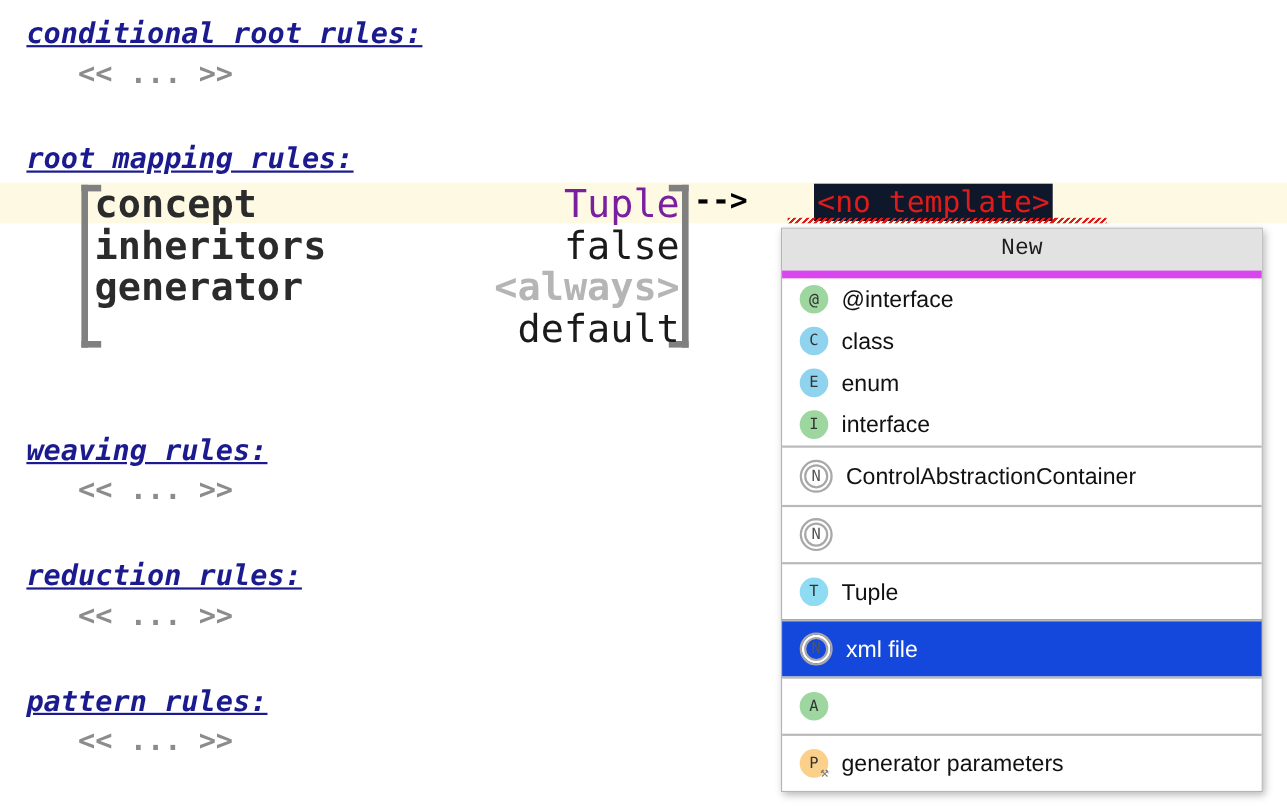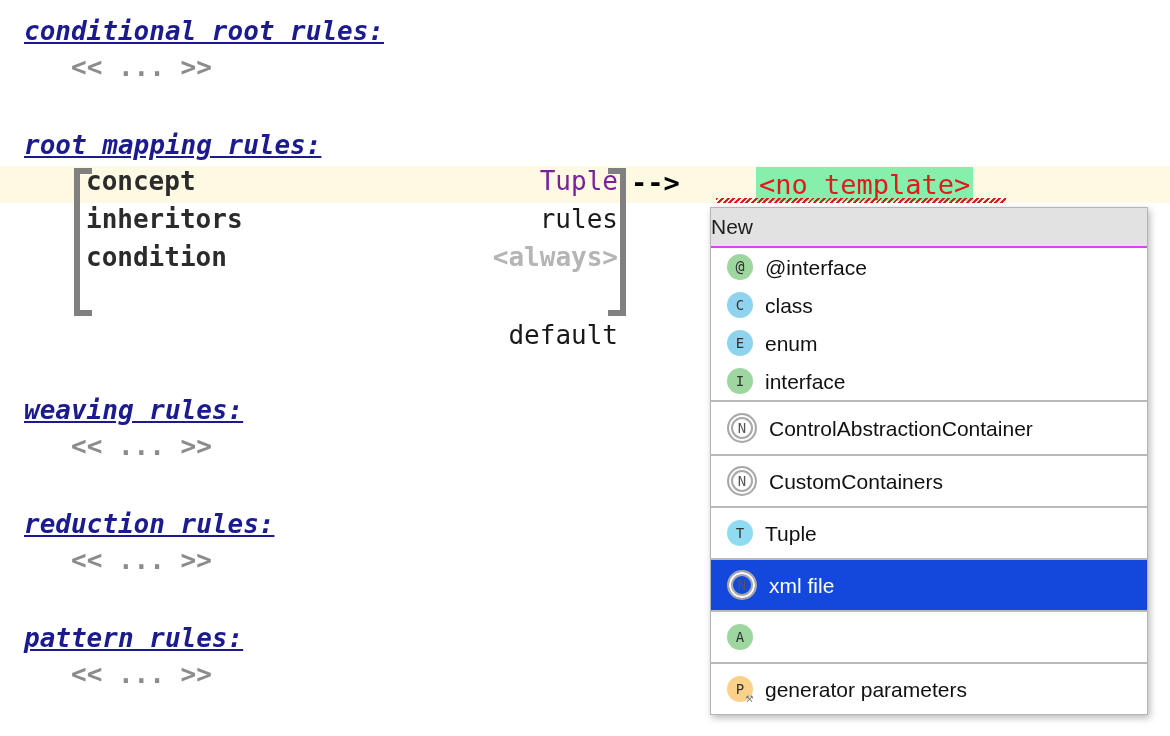"concept" .map-row { font-size: 26px -> 35px }
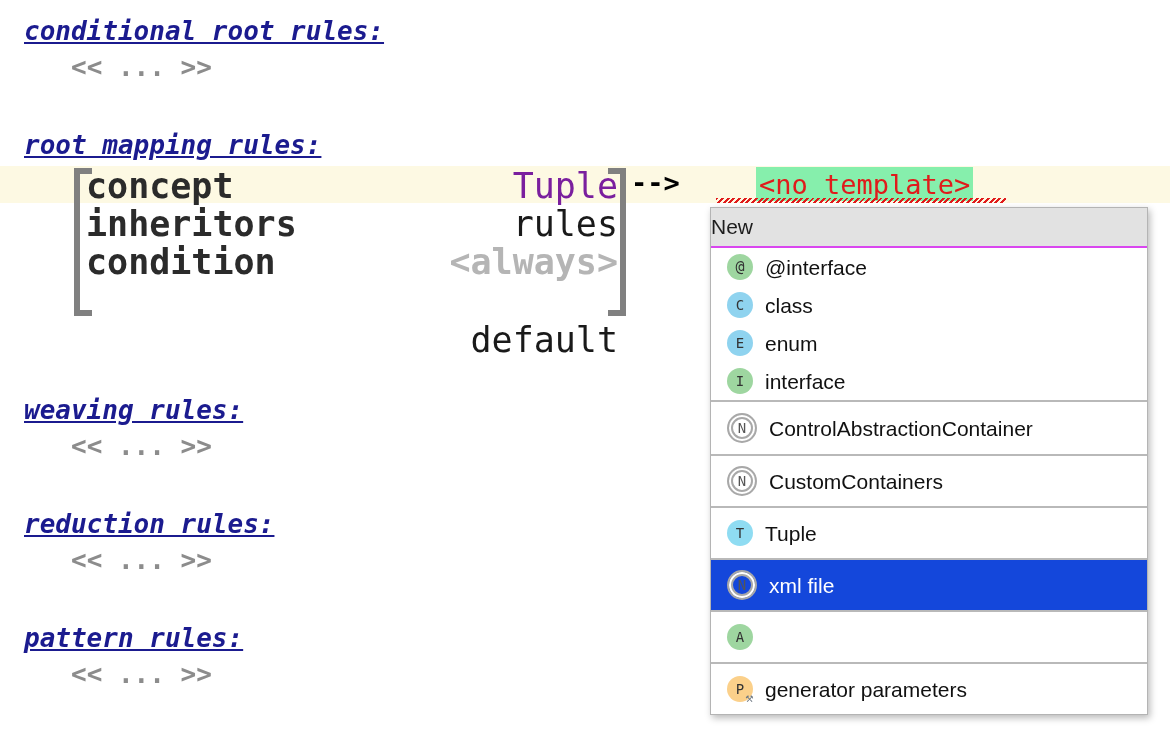"<no template>" #no-template { background: #86efac -> #0f172a; left: 756px -> 740px }
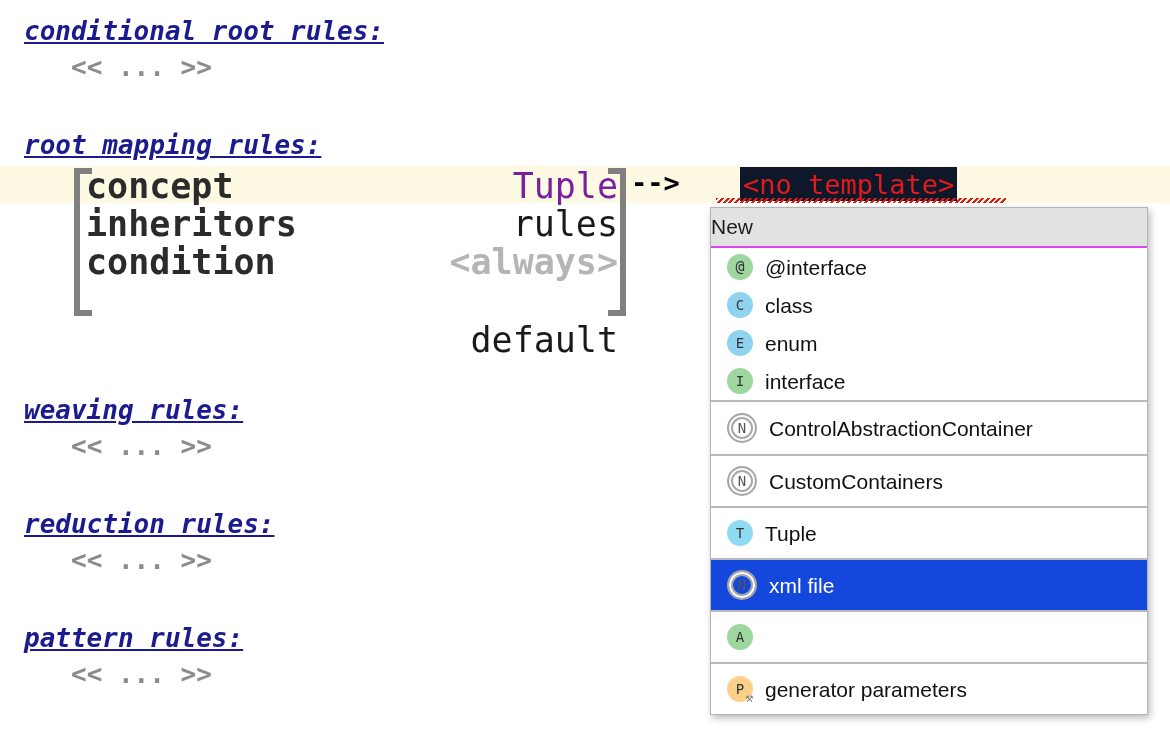"rules" span.map-val { text: rules -> false }
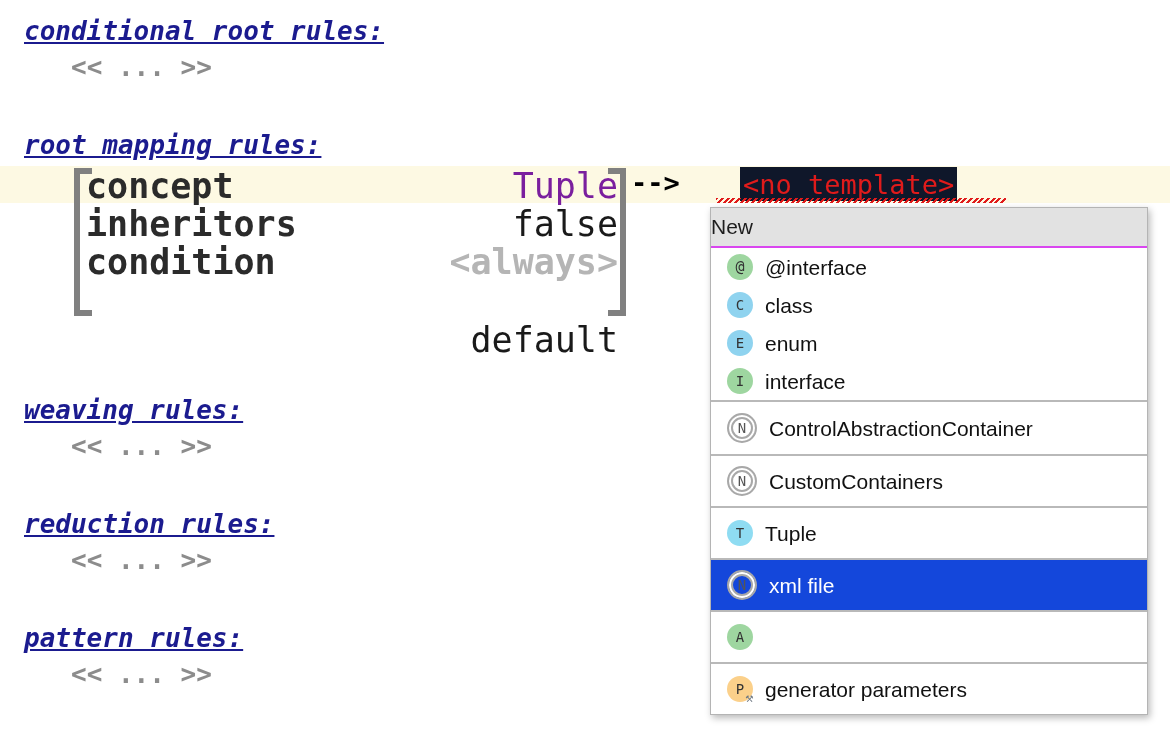"New" #popup-header { border-bottom: 2px solid #d946ef -> 7px solid #d946ef; font-family: none -> Liberation Mono, monospace; text-align: left -> center }
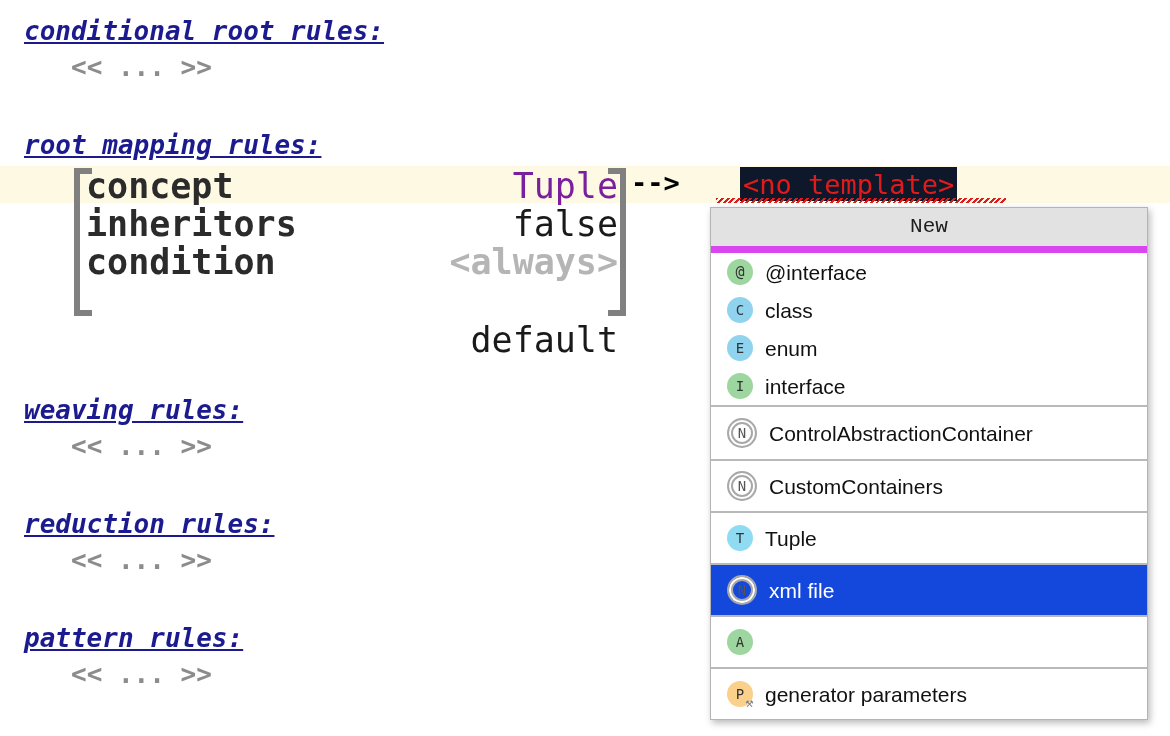"condition" span.map-key { text: condition -> generator }
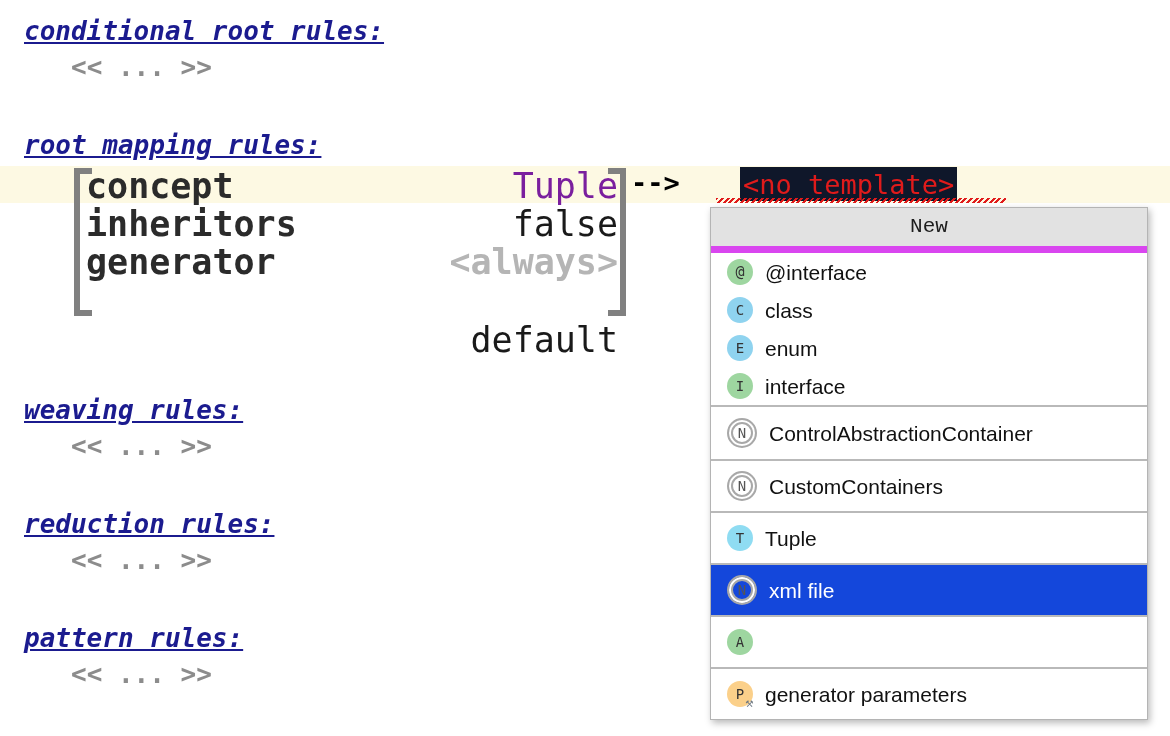"default" .val-dark { margin-top: 40px -> none }
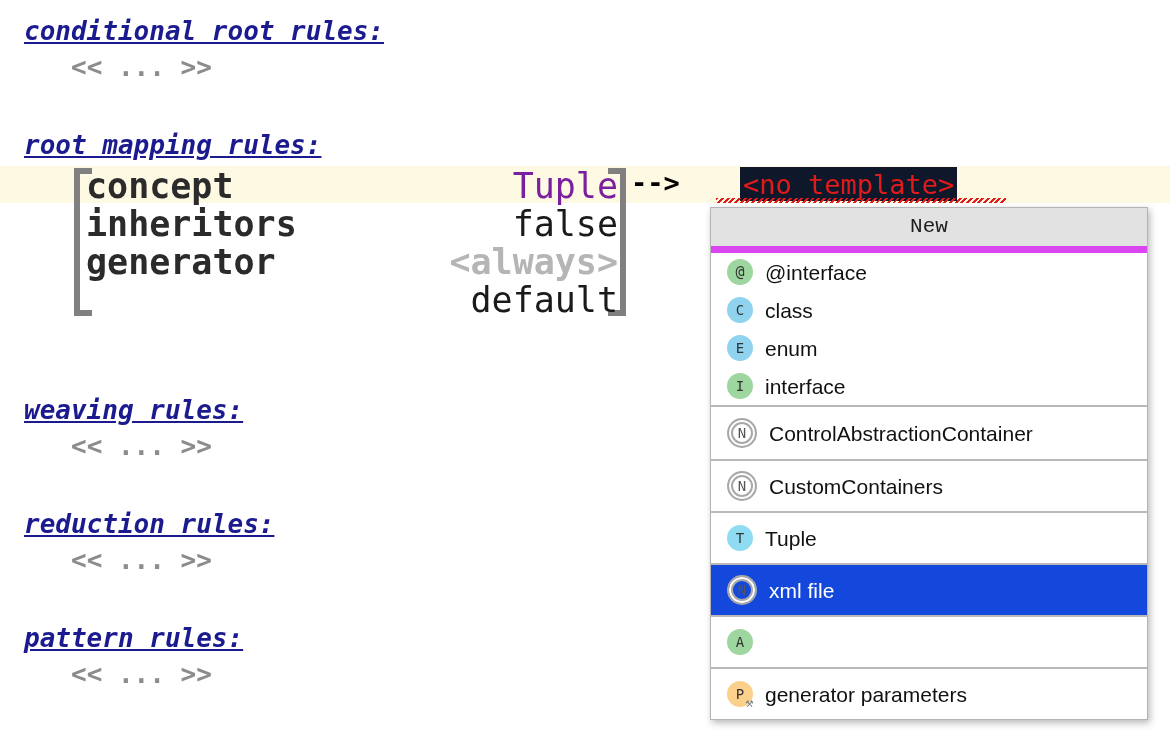"CustomContainers" span.mi-label { html: <span>CustomContainers</span> -> none }
